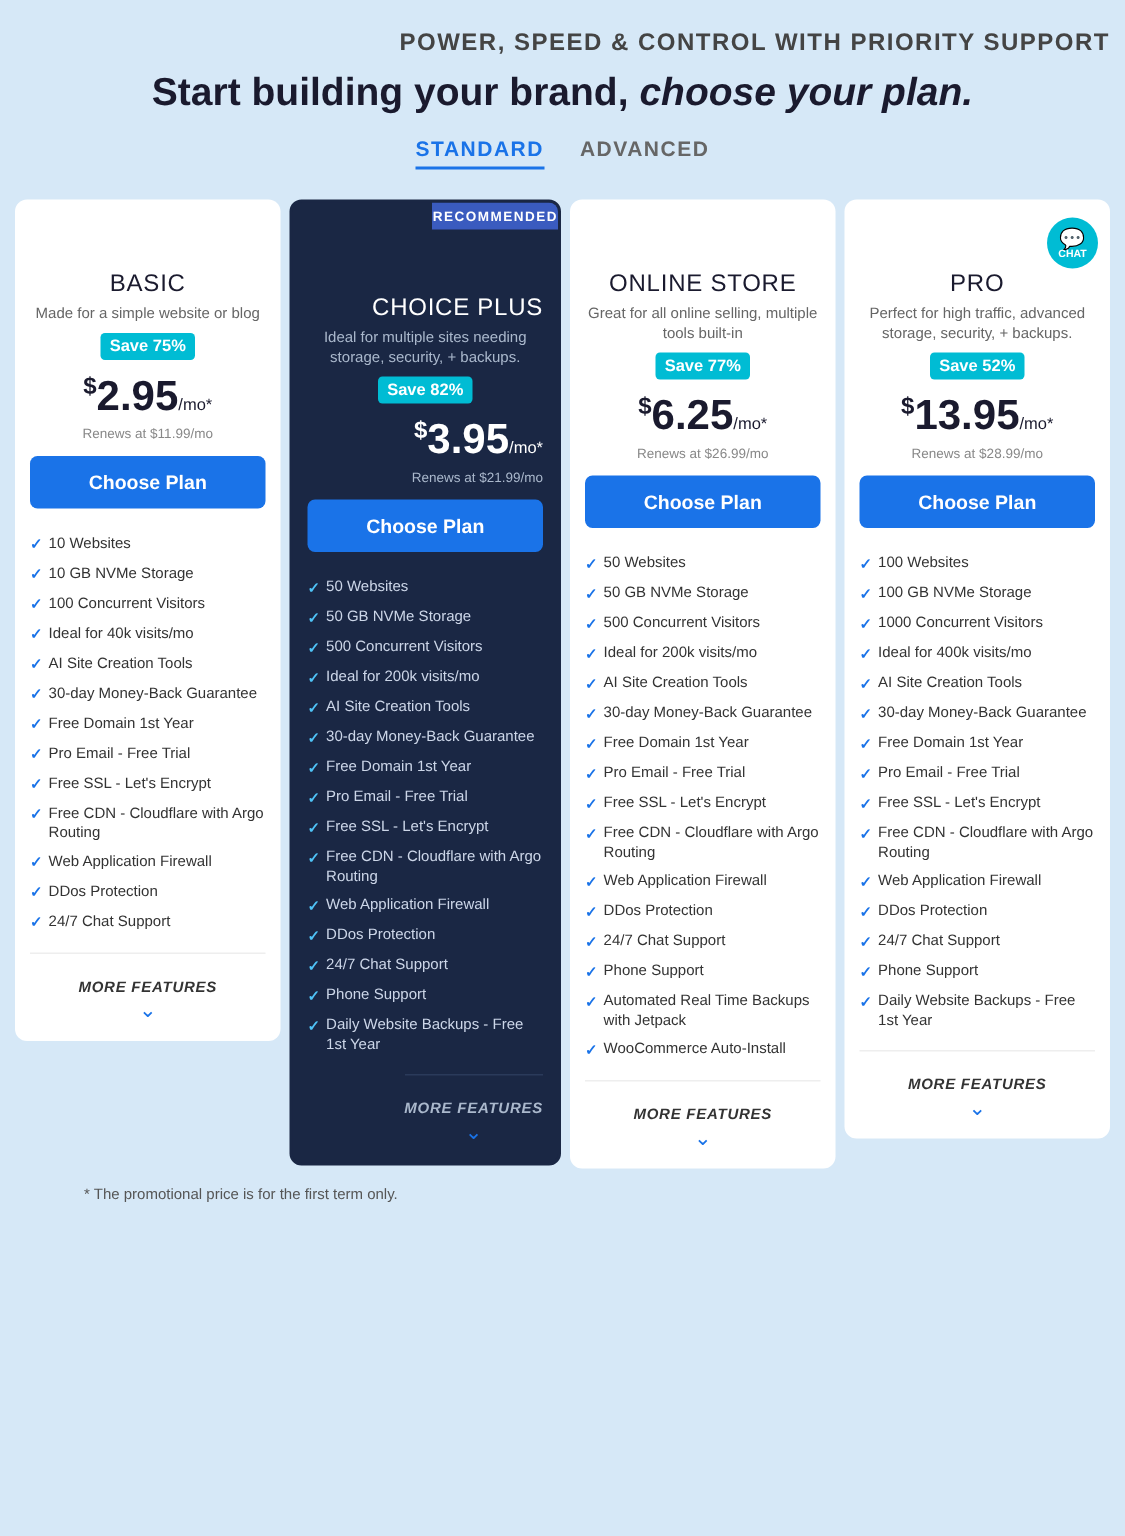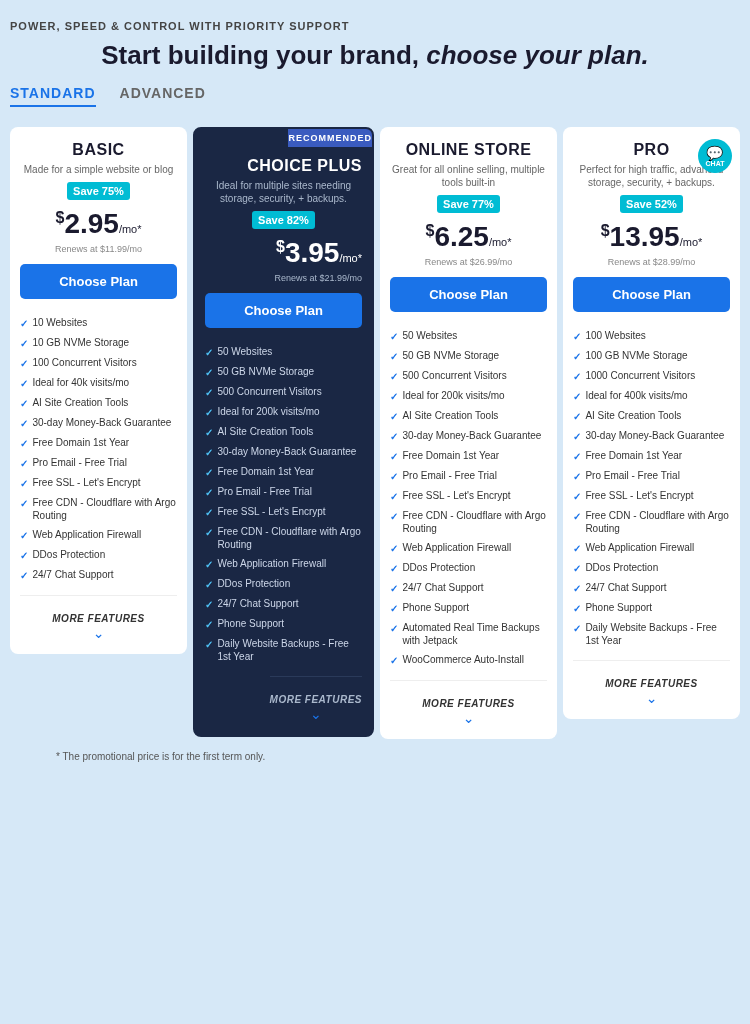"POWER, SPEED & CONTROL WITH" p.header-sub { font-size: 11px -> 16px; text-align: left -> right }
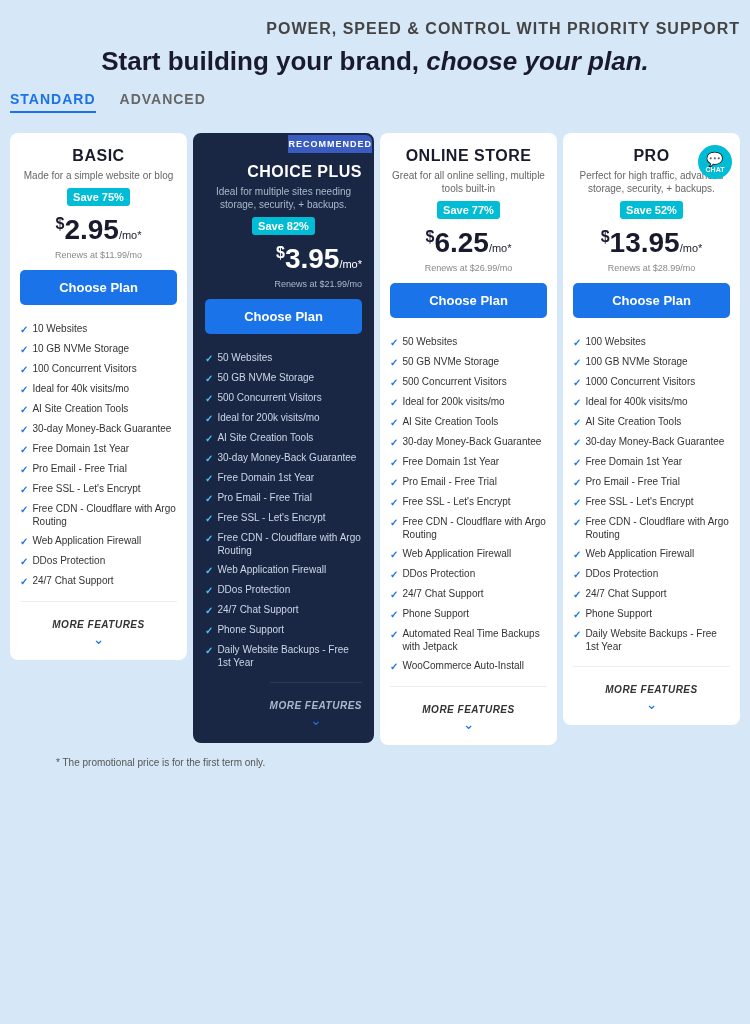"STANDARD" .tabs { justify-content: none -> center }
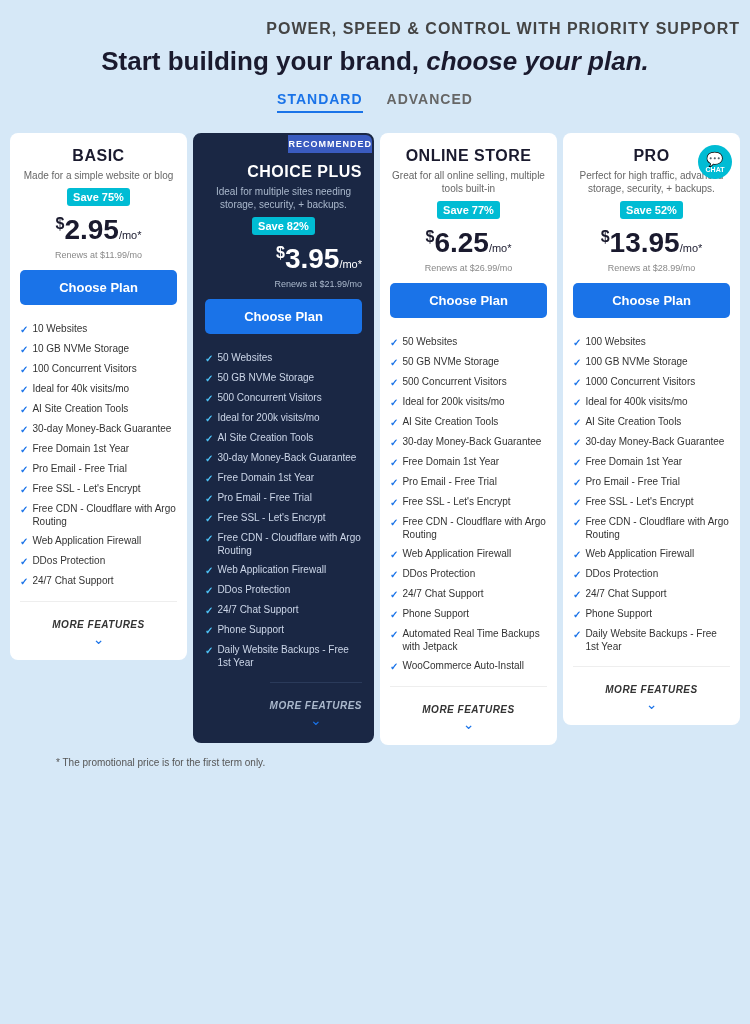"BASIC" .plan-name { font-weight: 700 -> 400; margin-top: none -> 34px }
